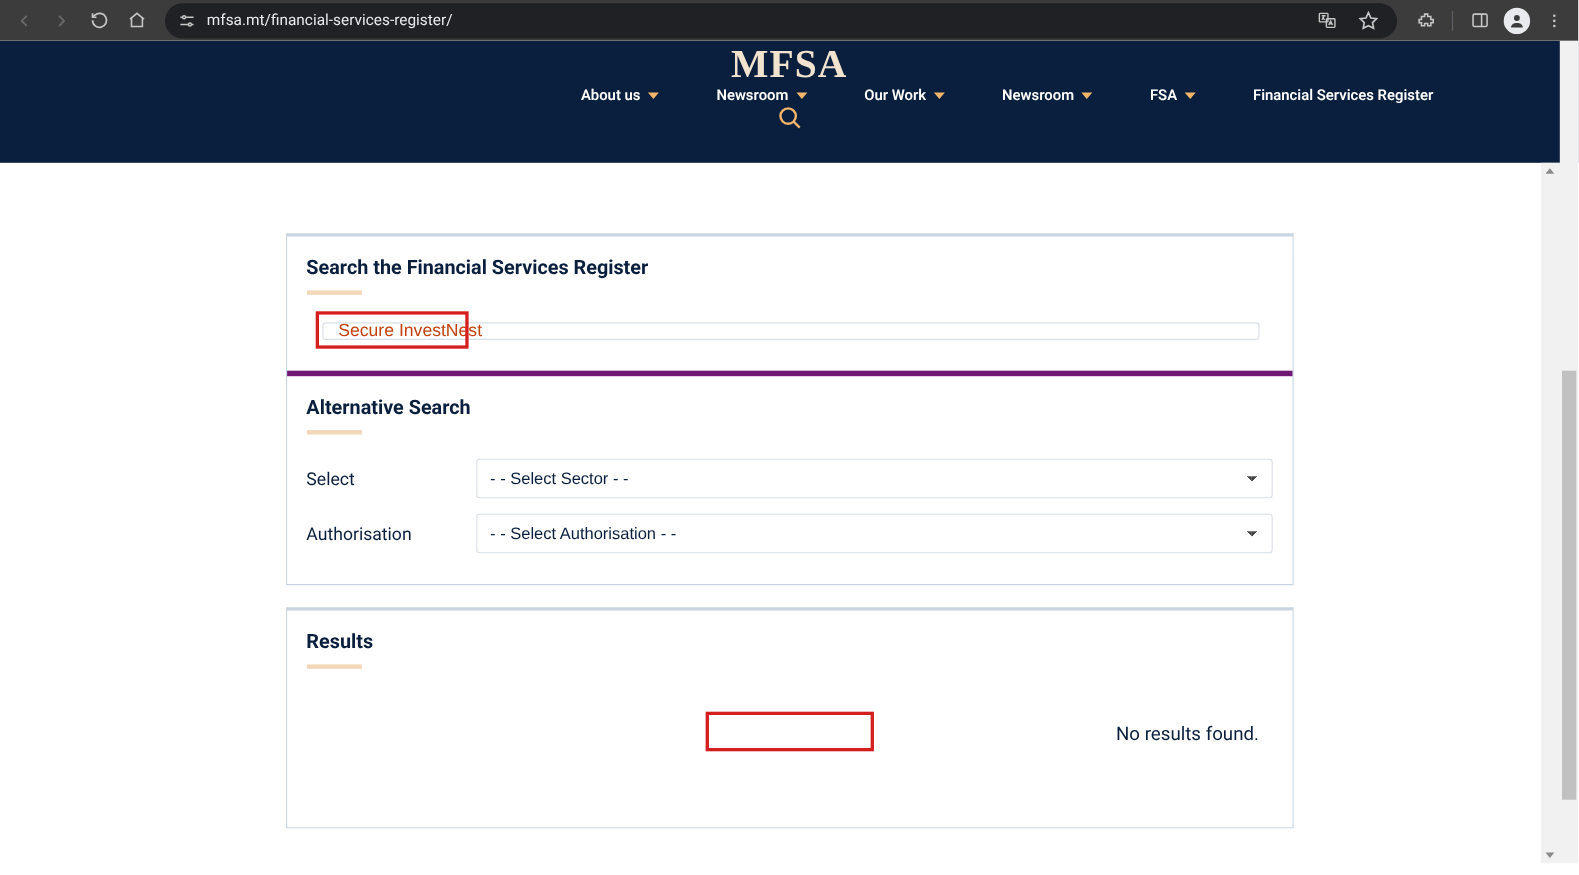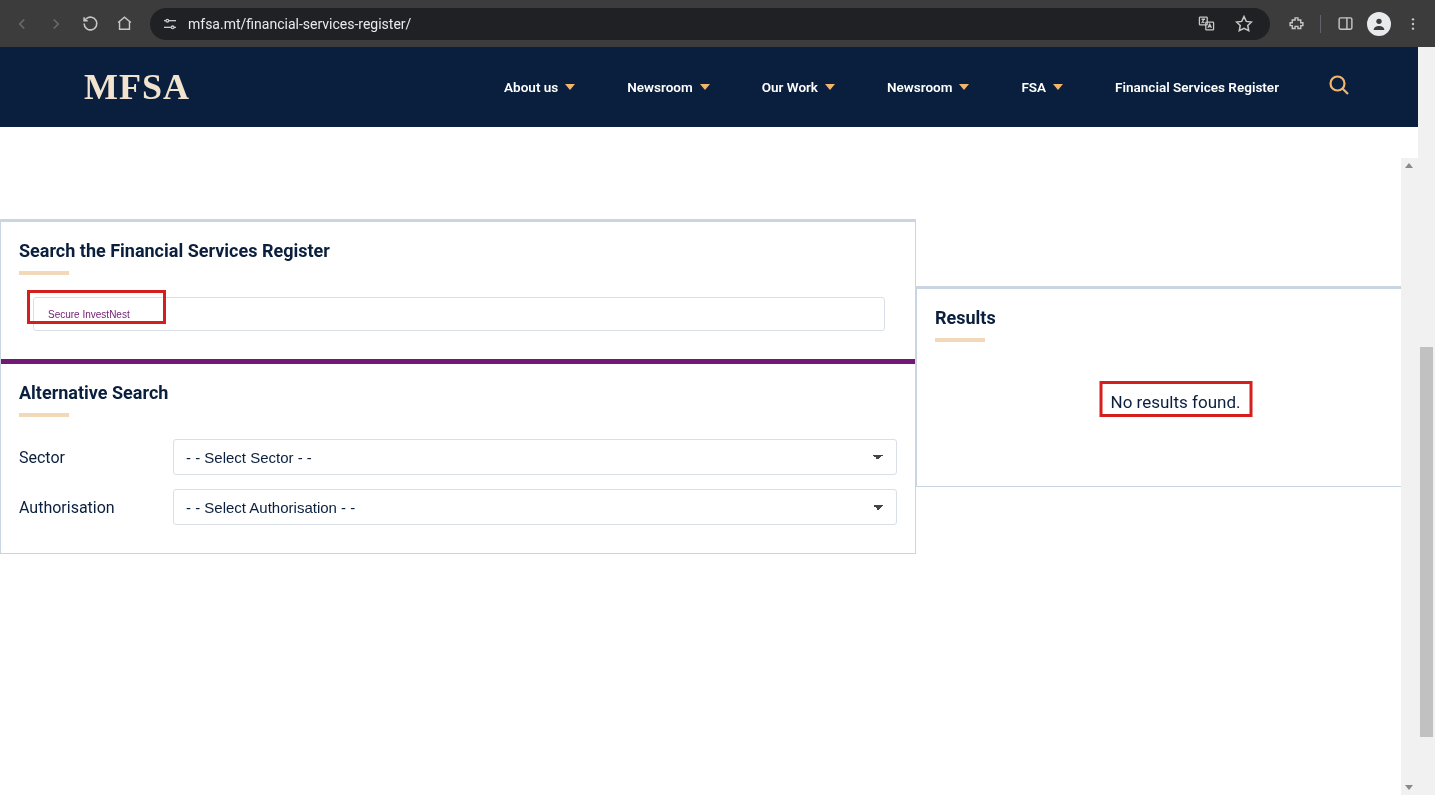"mfsa.mt/financial-services-register/" .browser-chrome { height: 47px -> 37px }
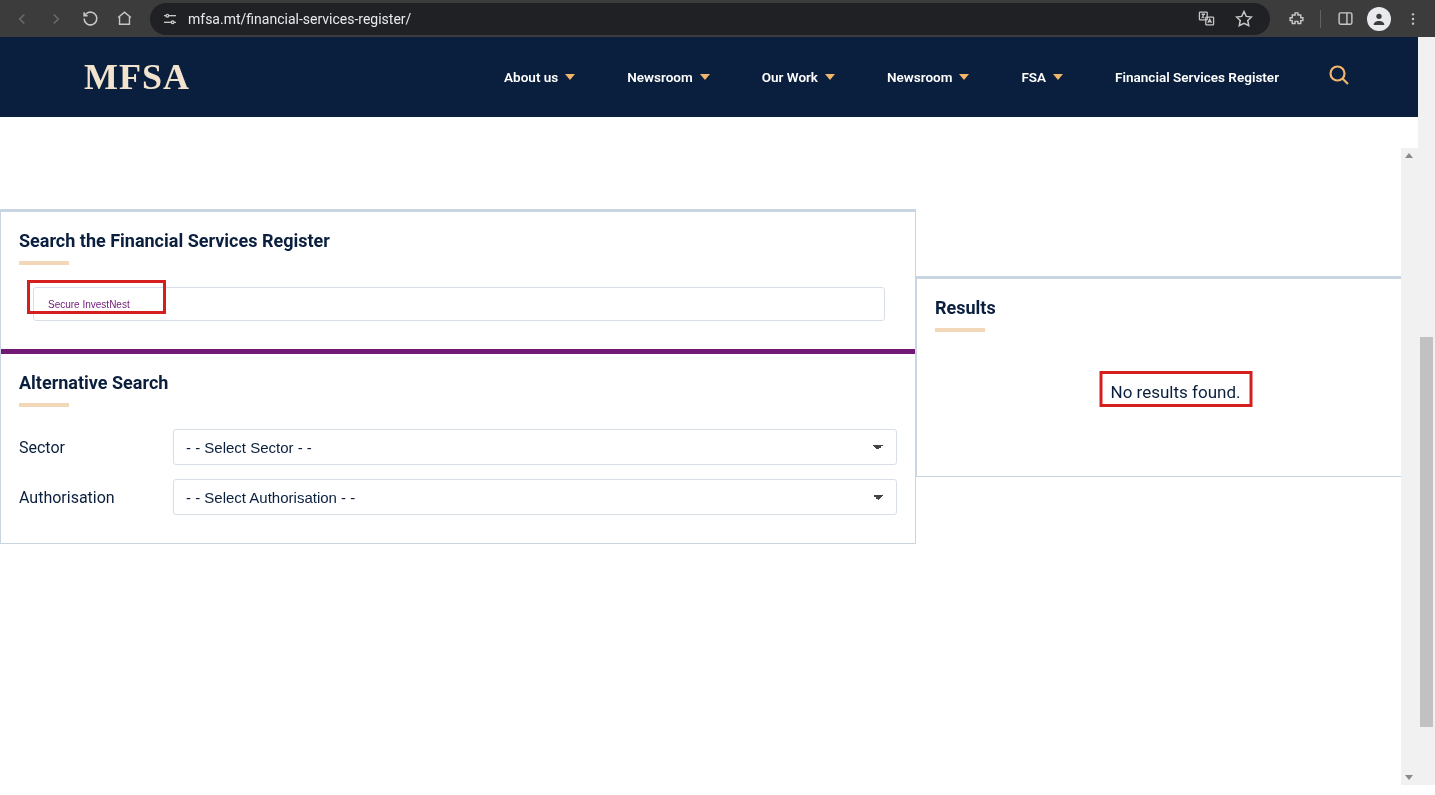"MFSA" .site-header { flex-direction: none -> column; height: 80px -> 111px }
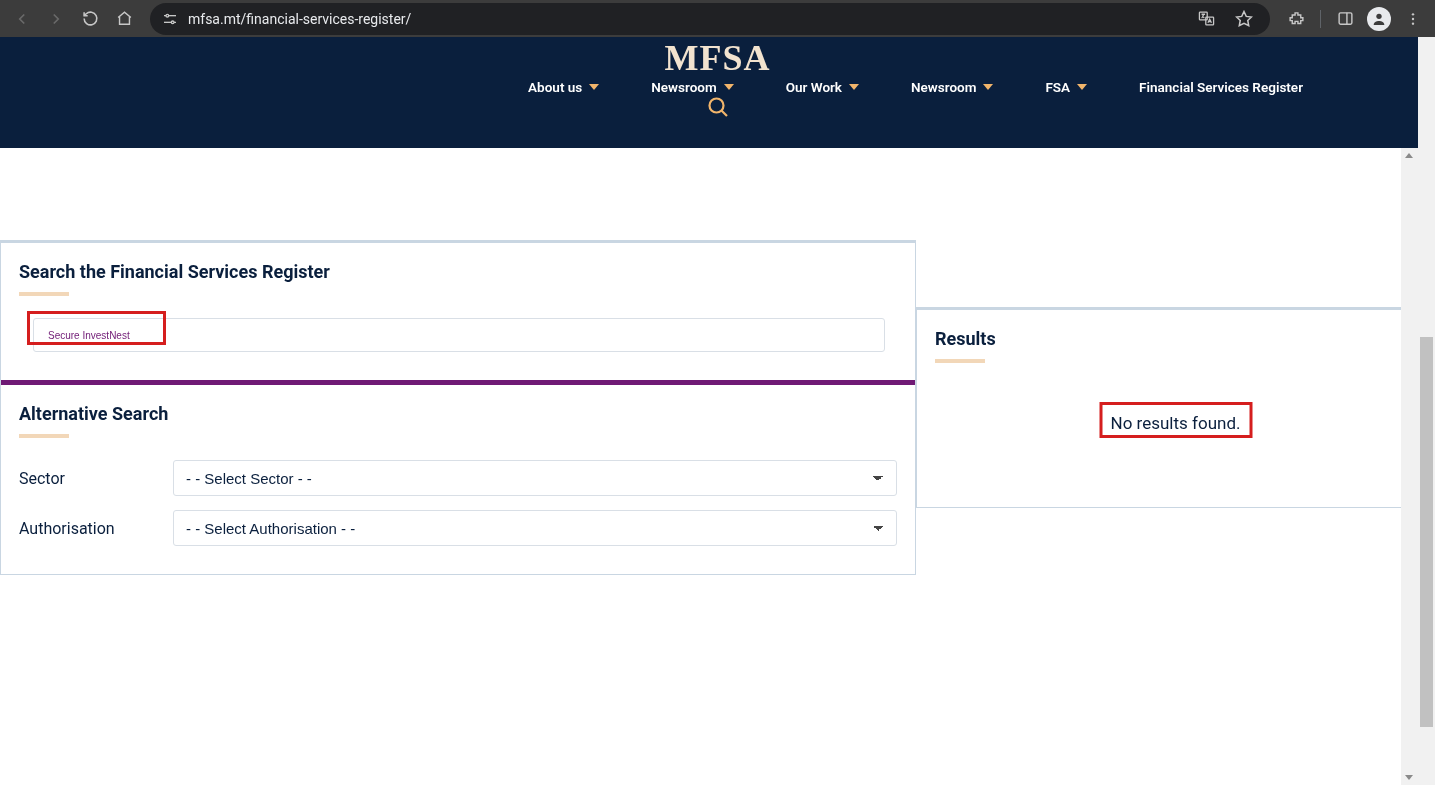"Search the Financial Services Register" .content { flex-direction: row -> column; padding: 92px 0 0 0 -> 64px 0 0 0 }
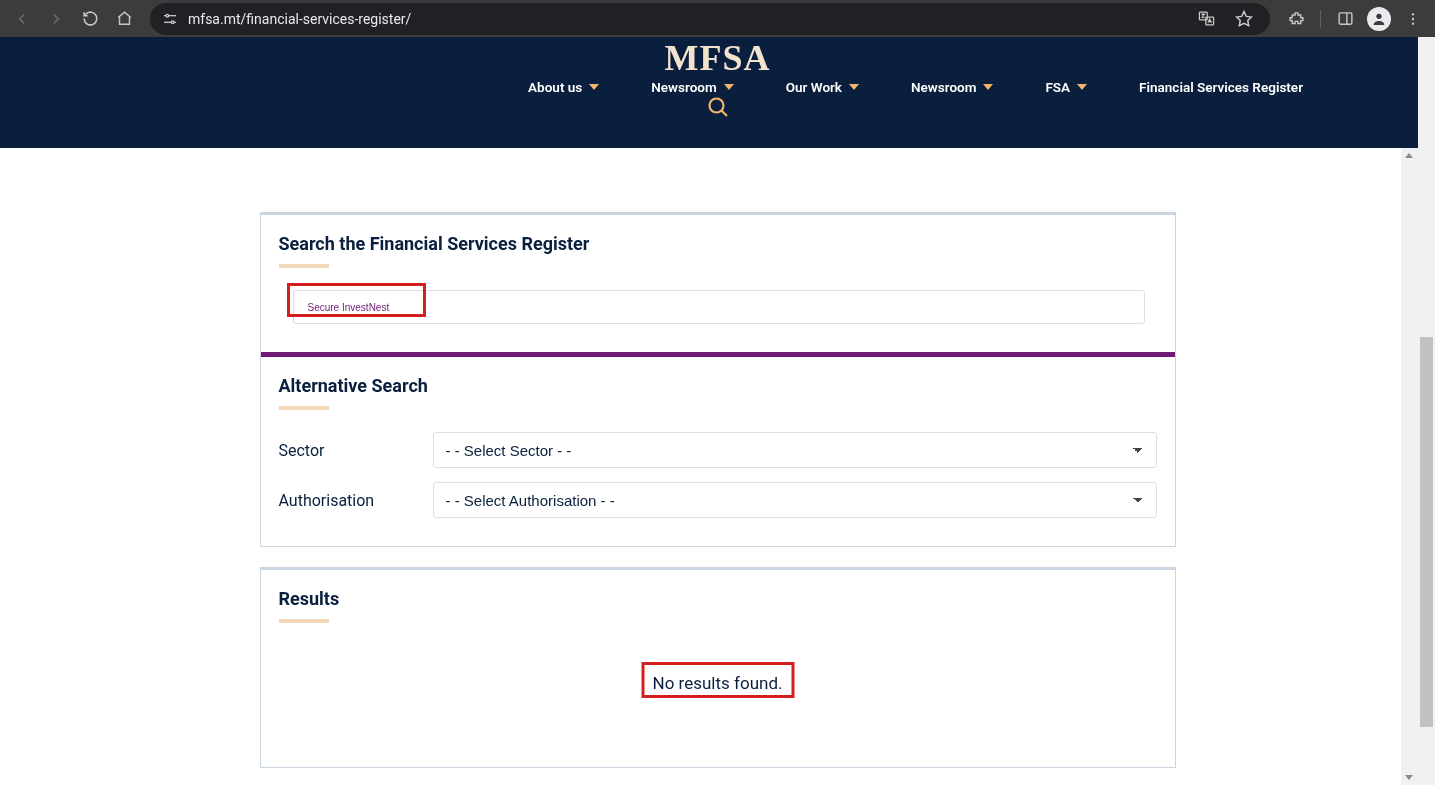"Secure InvestNest" .search-input { color: #701a75 -> #c2410c; font-size: 10px -> 16px; height: 34px -> 16px }
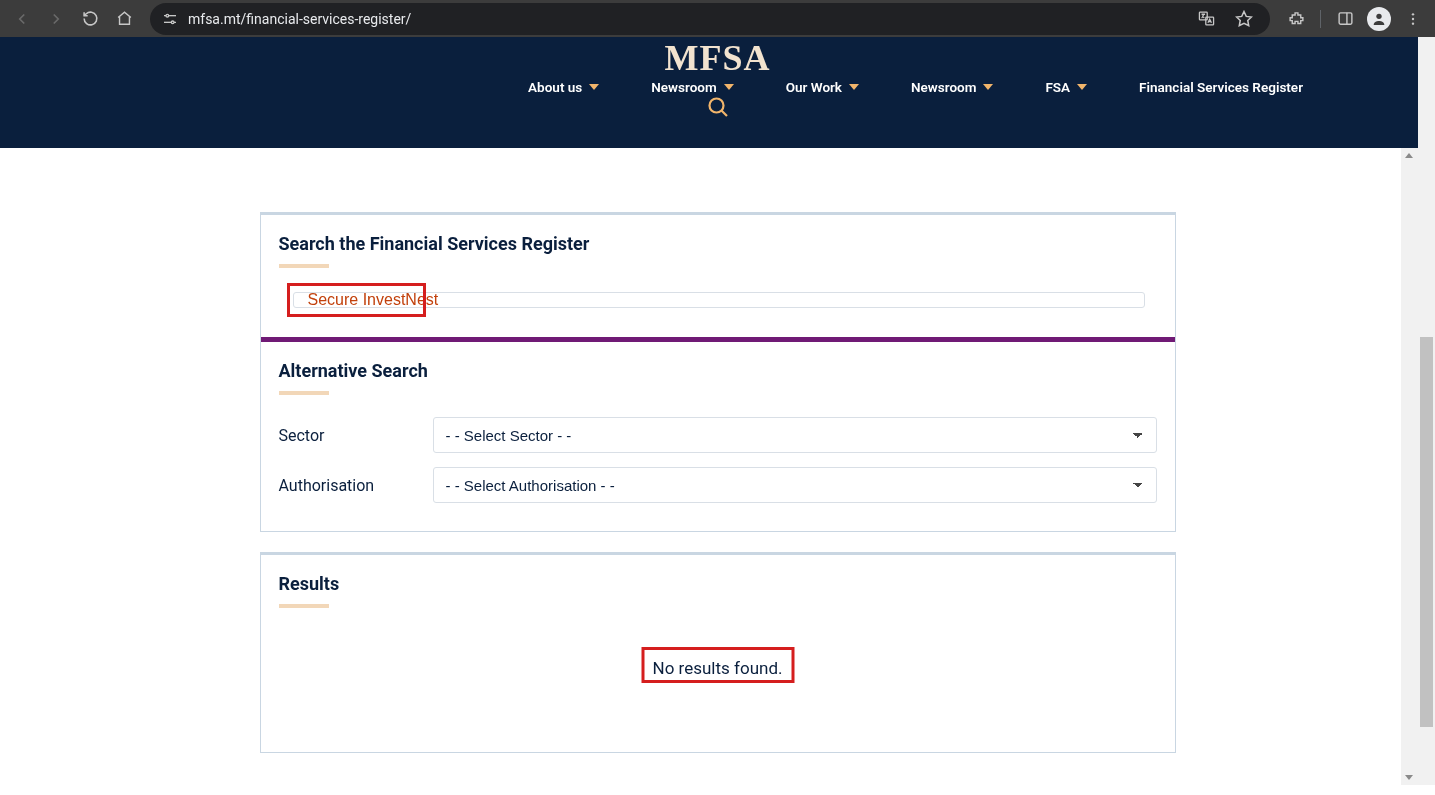"Sector" div.alt-label { text: Sector -> Select }
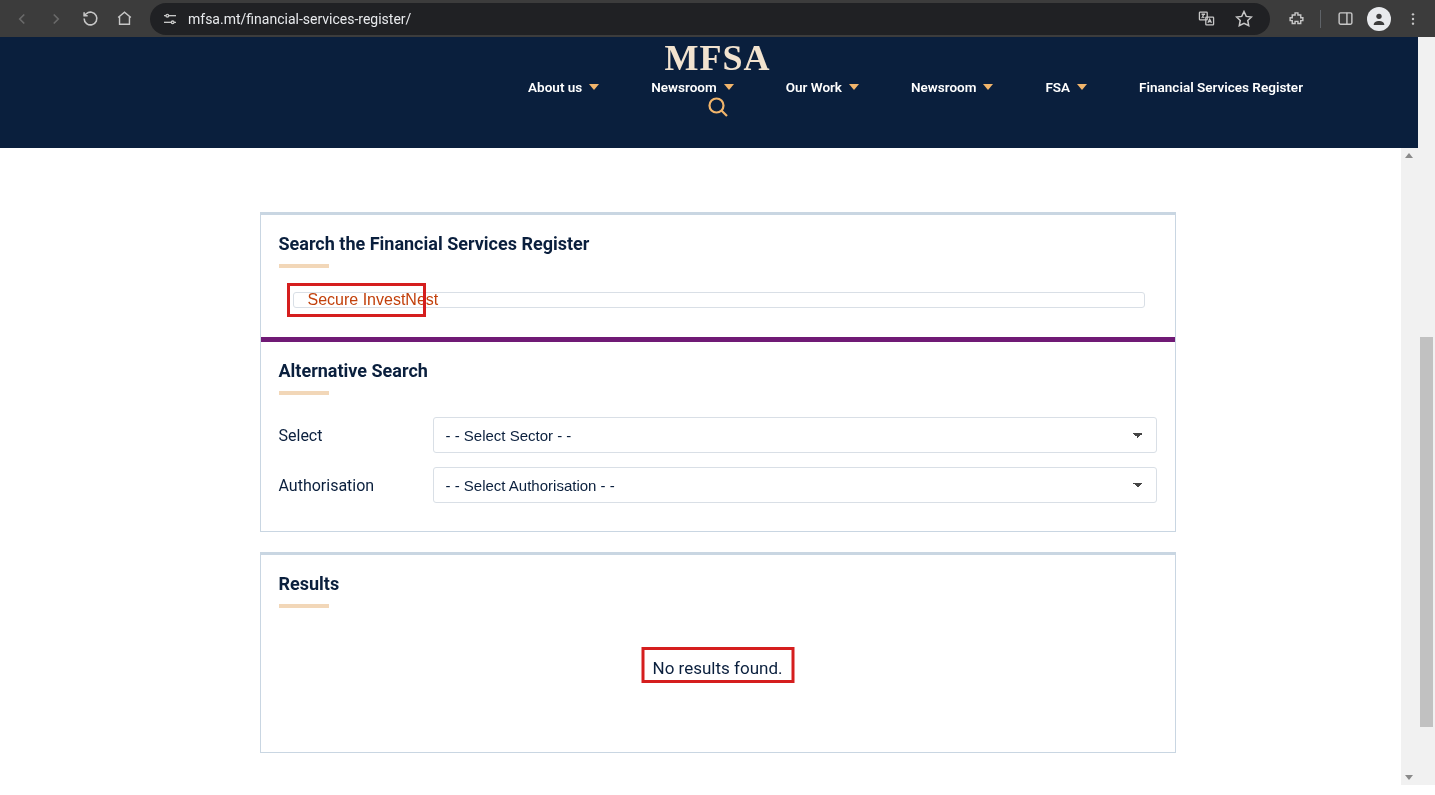"No results found." .results-msg-wrap { text-align: center -> right }
